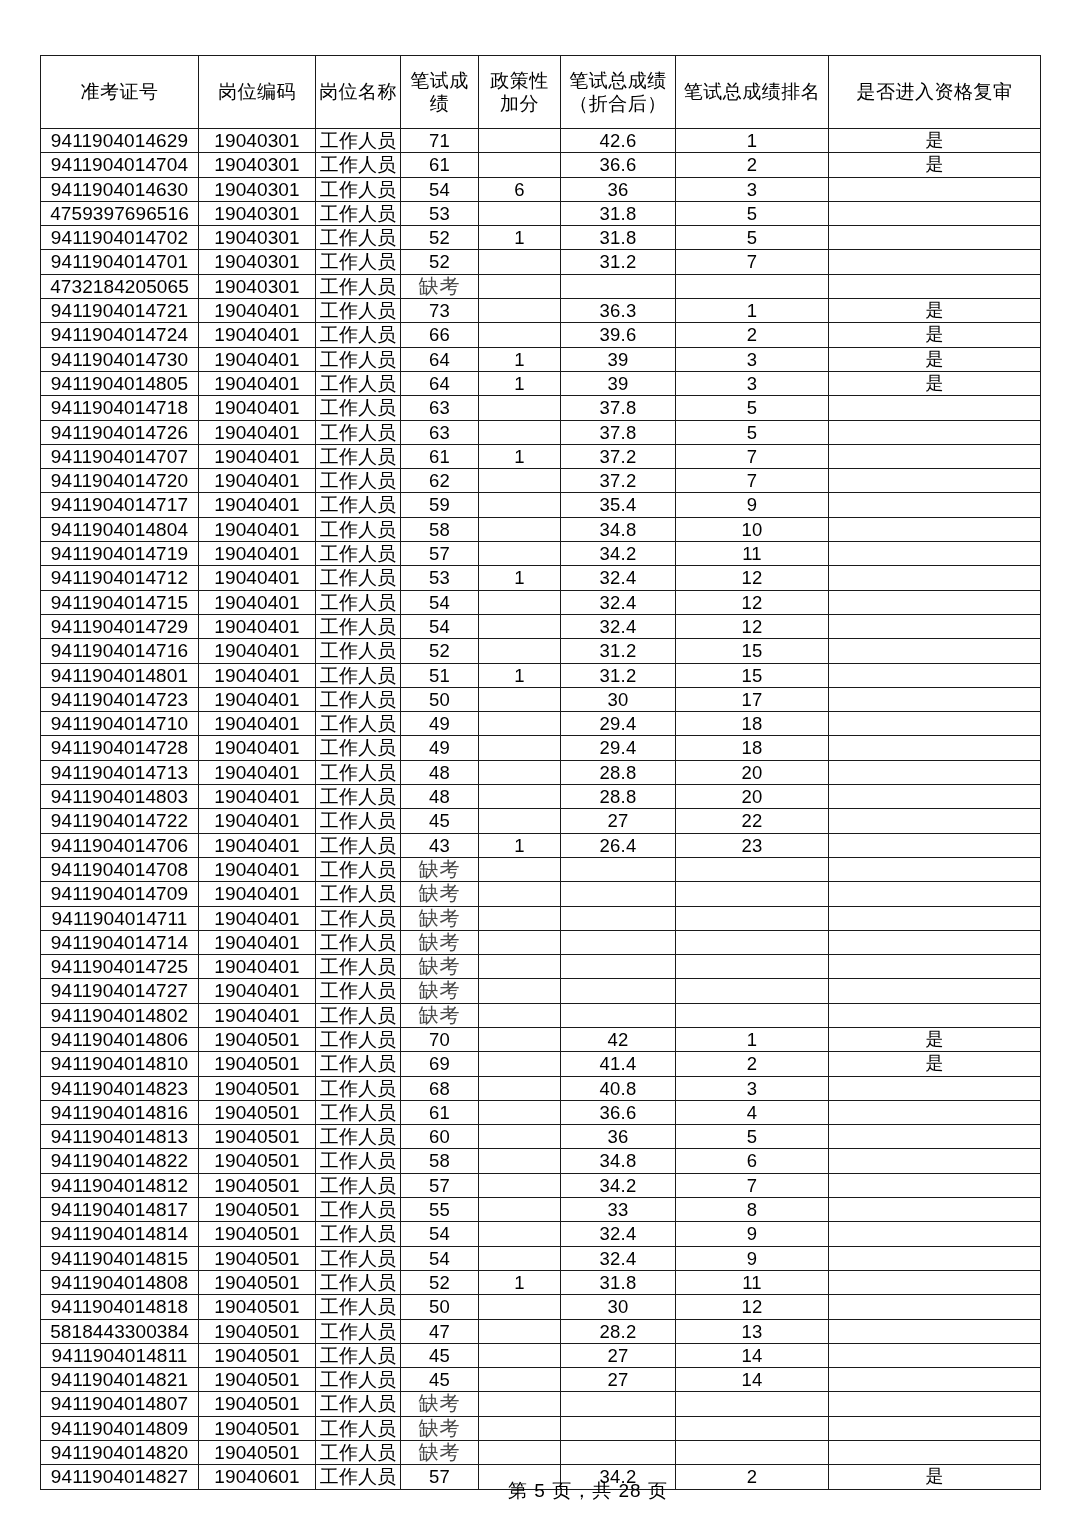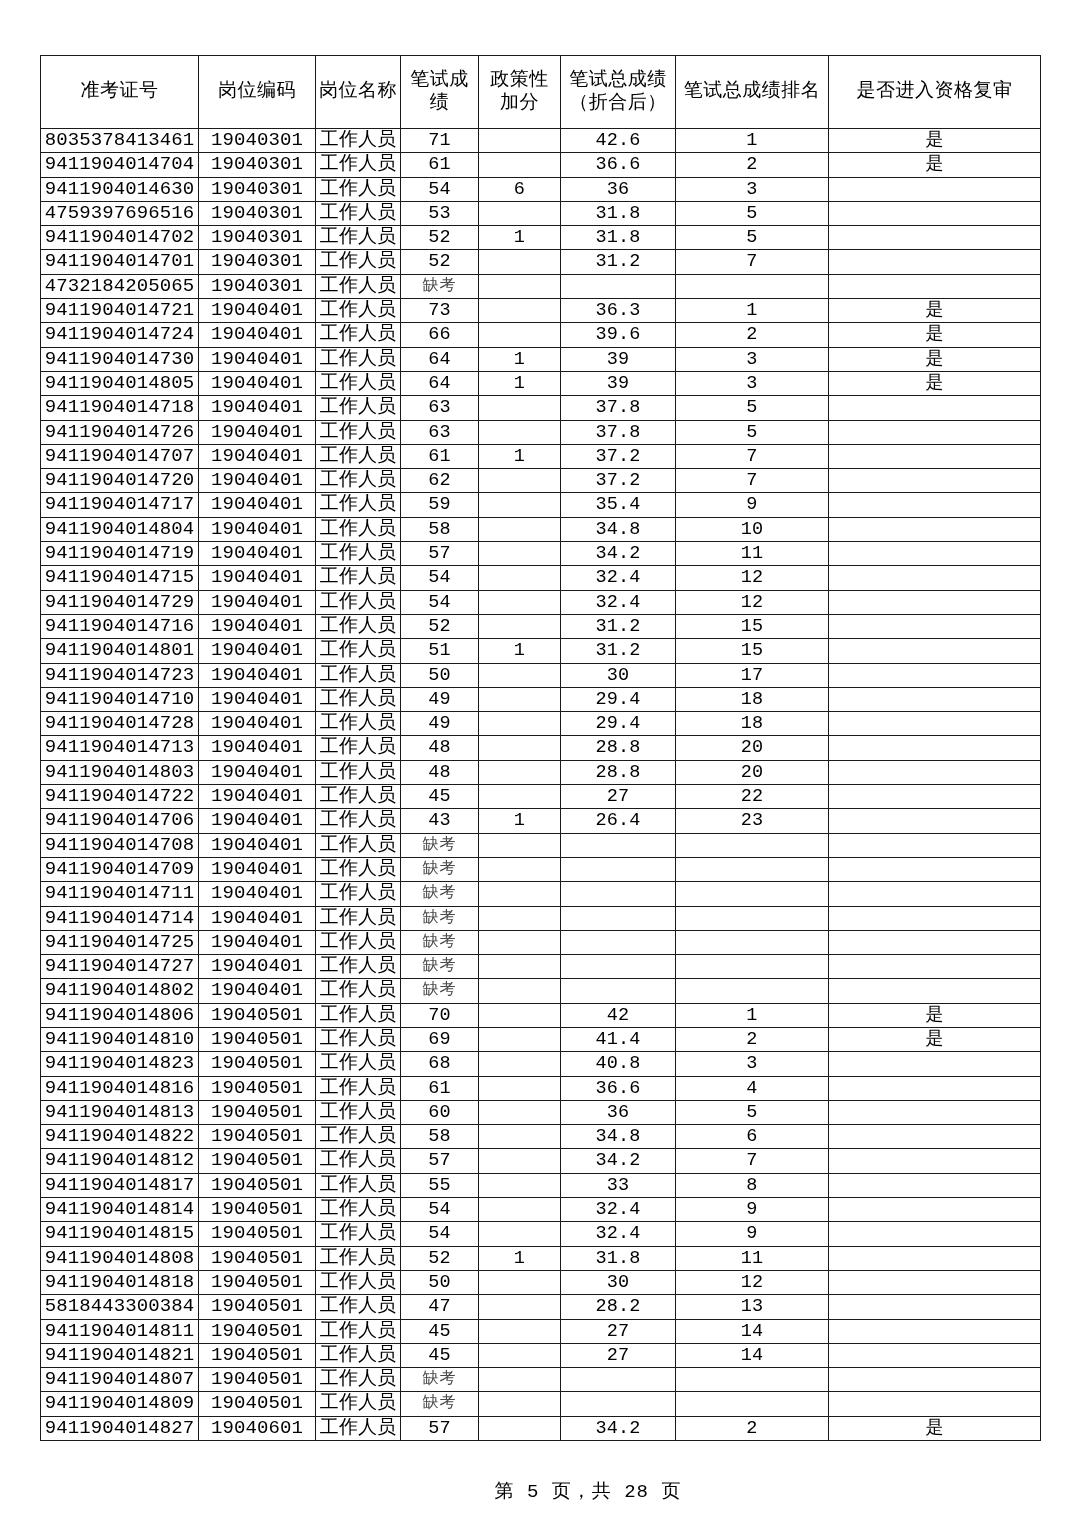"准考证号" #page { font-family: Liberation Mono, monospace -> none }
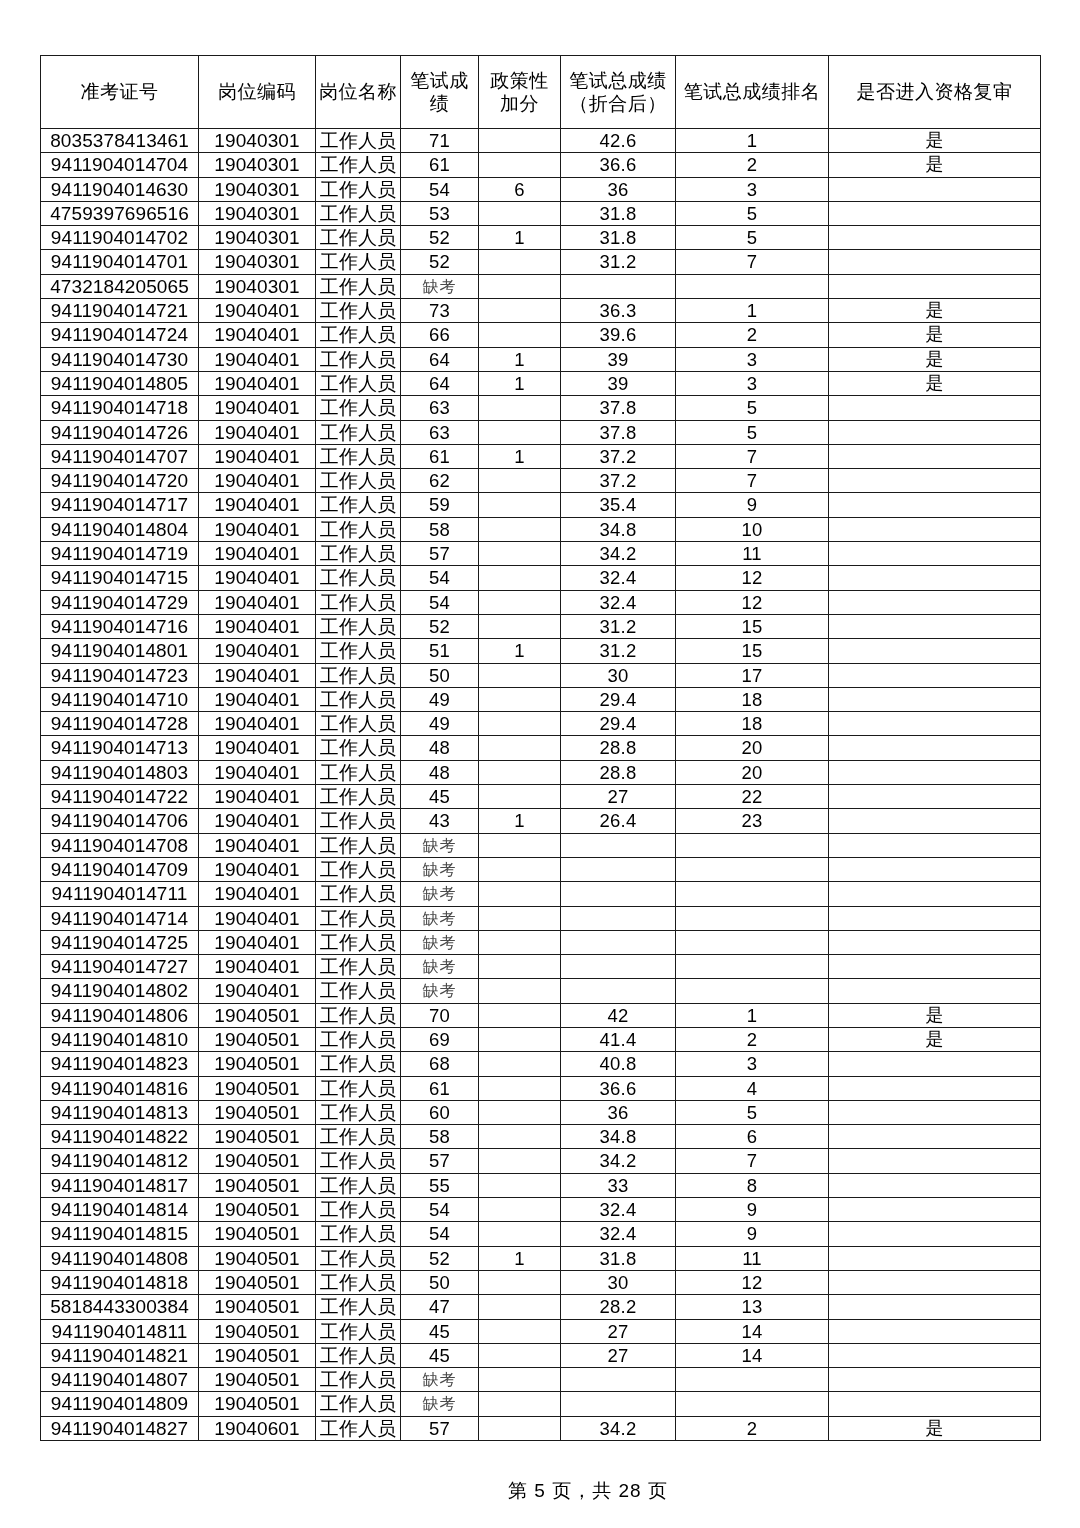"8035378413461" td.col-admit { text: 8035378413461 -> 9411904014629 }
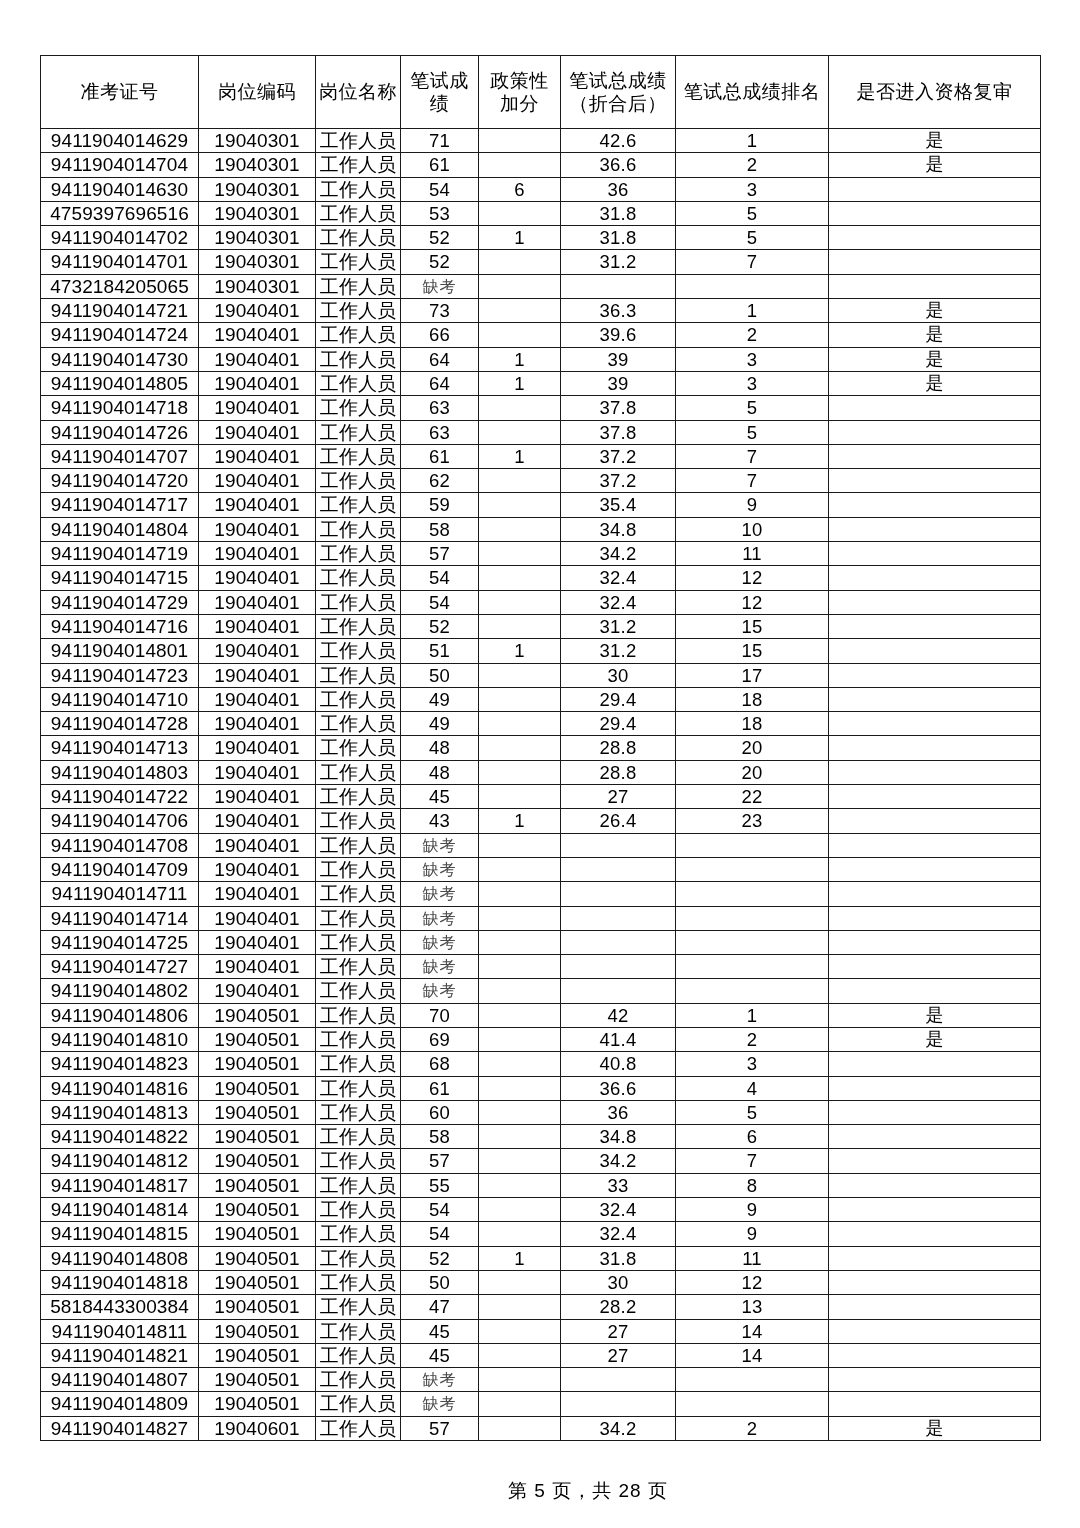"缺考" table.results tbody td.col-written.absent { font-size: 16px -> 20px }
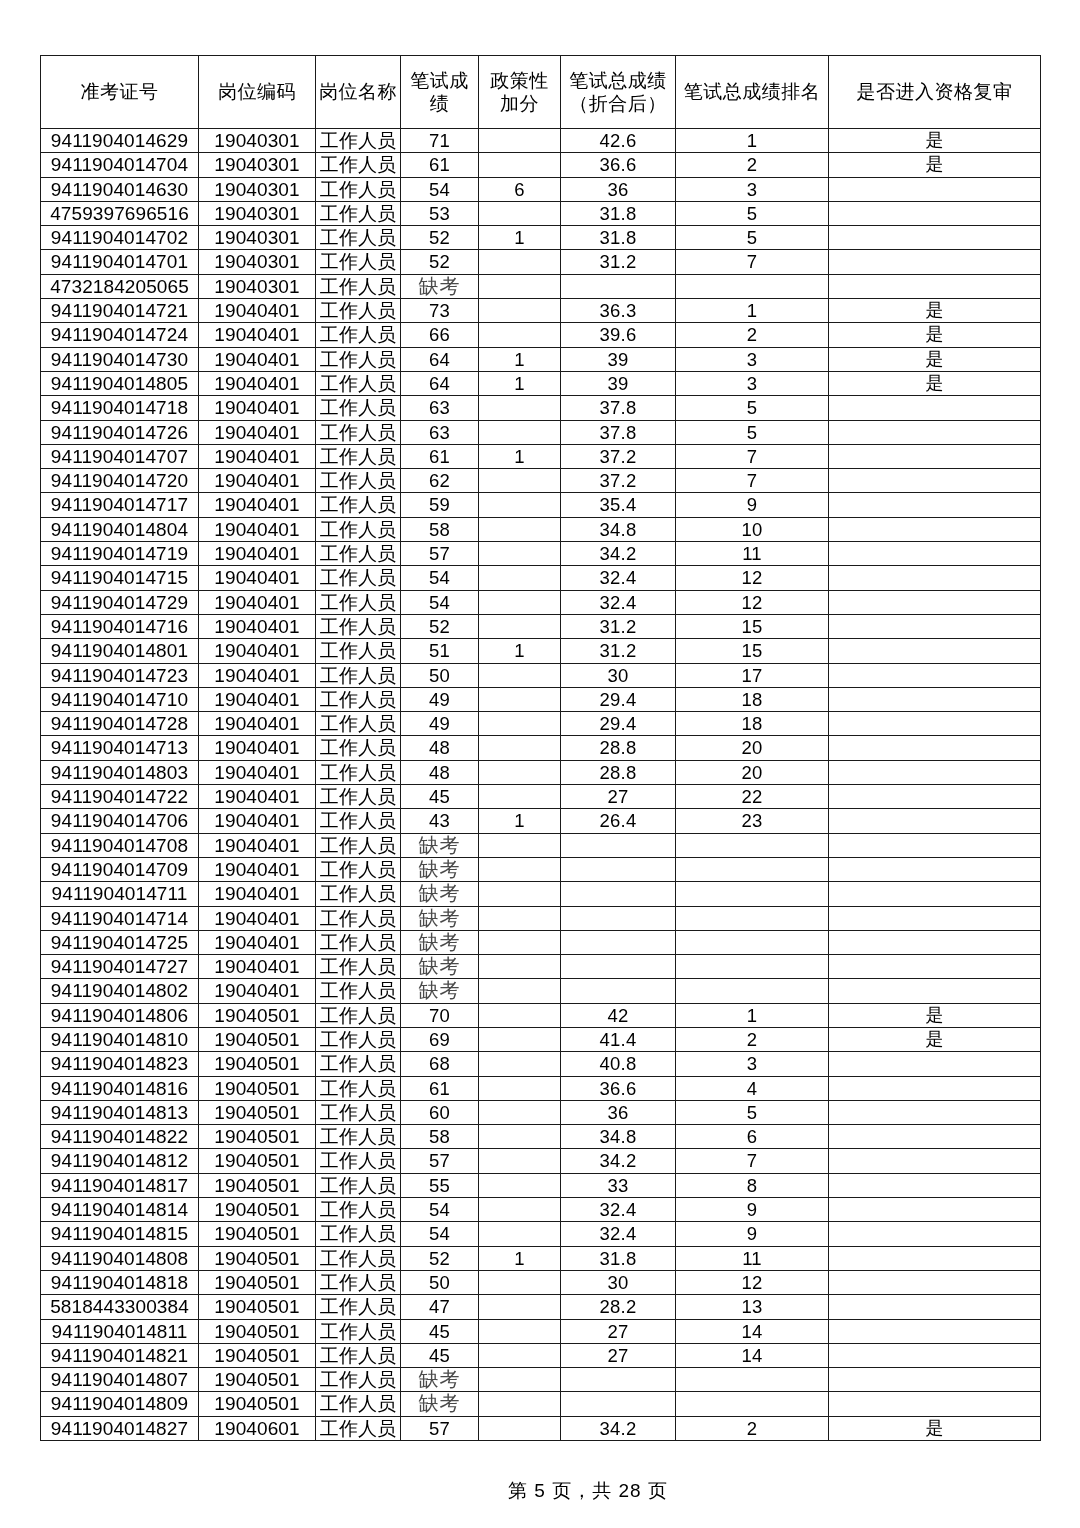"9411904014712" tr { html: none -> <tr> <td>9411904014712</td> <td>19040401</td> <td>工作人员</td> <td>53</td> <td>1</td> <td>32.4</td> <td>12</td> <td></td> </tr> }
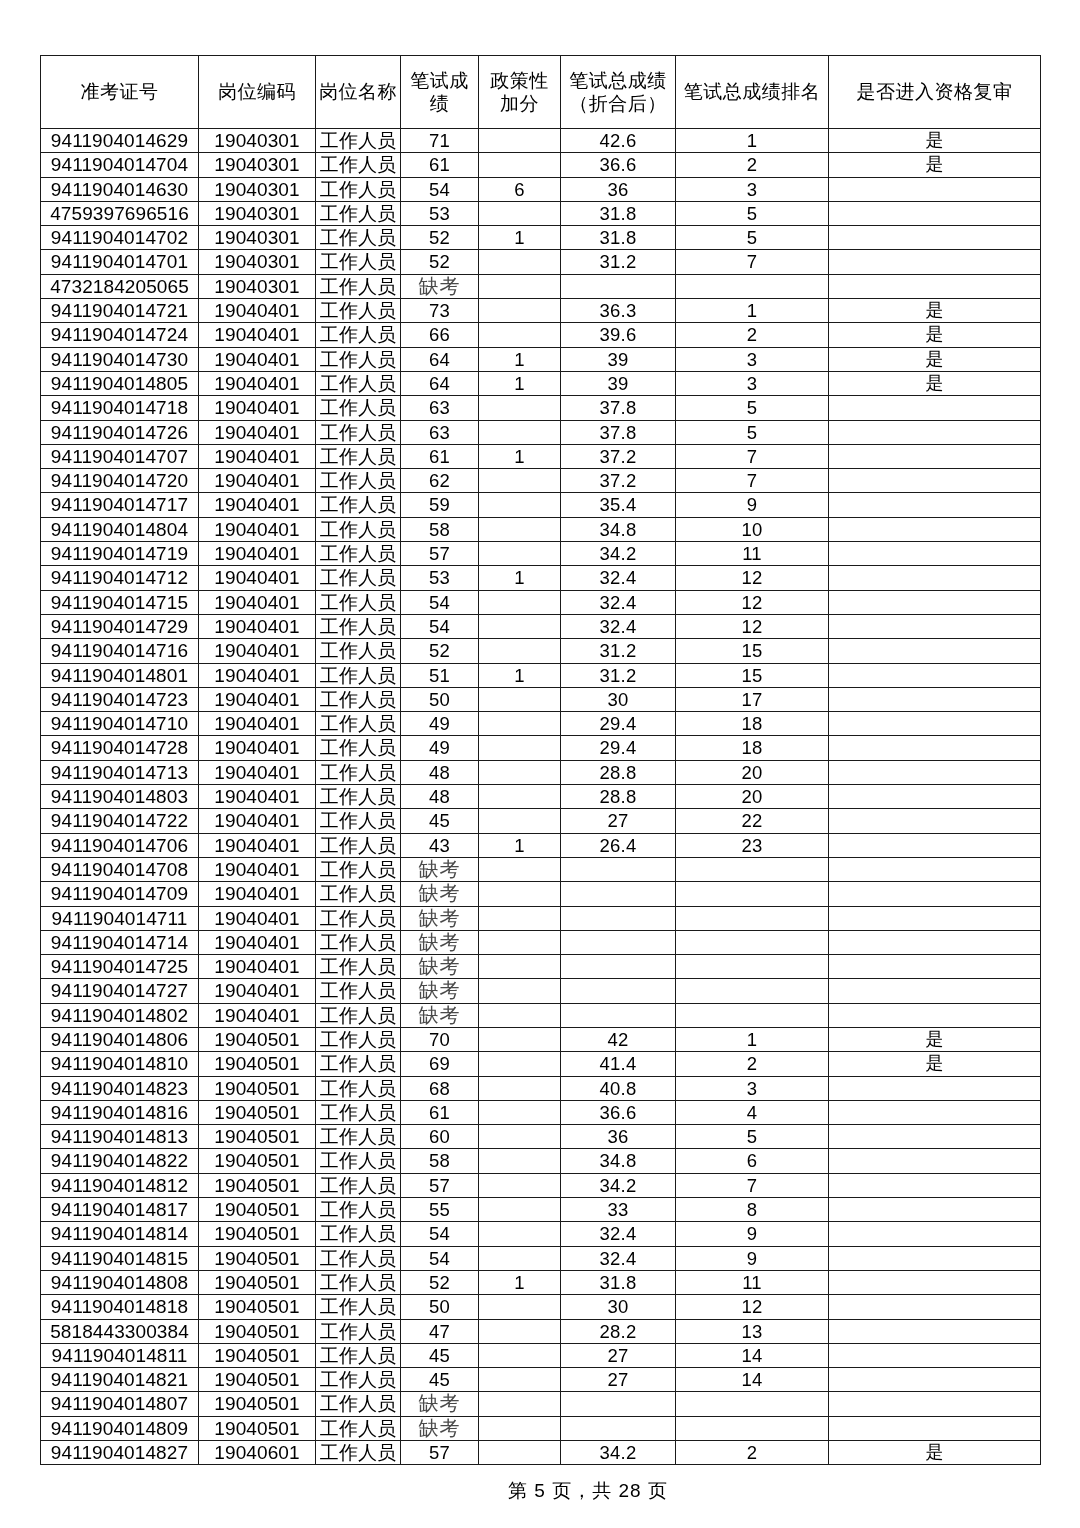"9411904014820" tr { html: none -> <tr> <td>9411904014820</td> <td>19040501</td> <td>工作人员</td> <td>缺考</td> <td></td> <td></td> <td></td> <td></td> </tr> }
